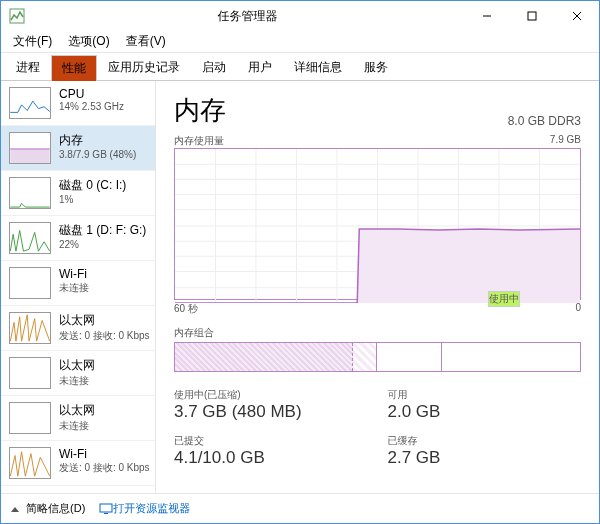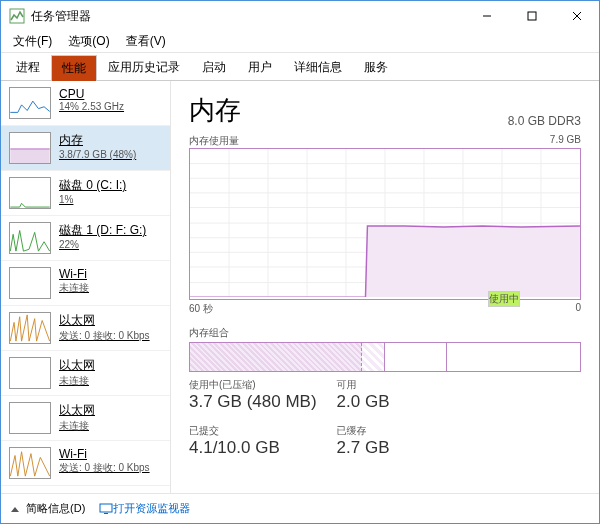"任务管理器" .titlebar { text-align: none -> center }
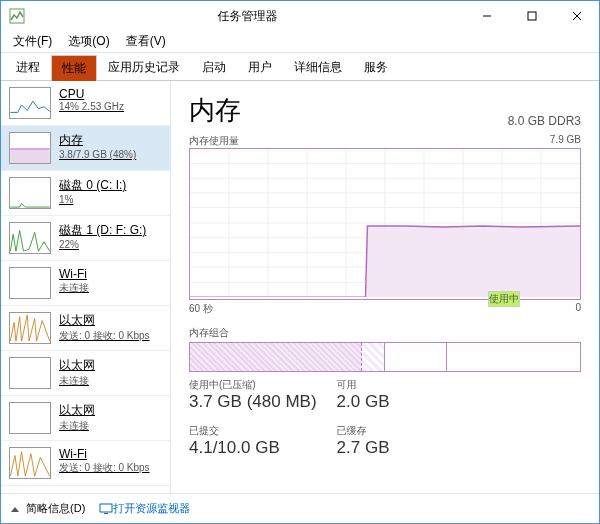"CPU" .sidebar { text-decoration: underline -> none; width: 170px -> 155px }
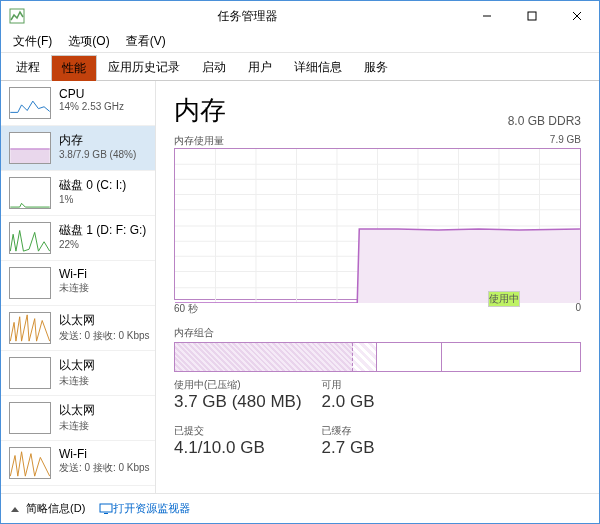"使用中(已压缩)" .stats { flex-direction: none -> column; margin-top: 6px -> 16px }
